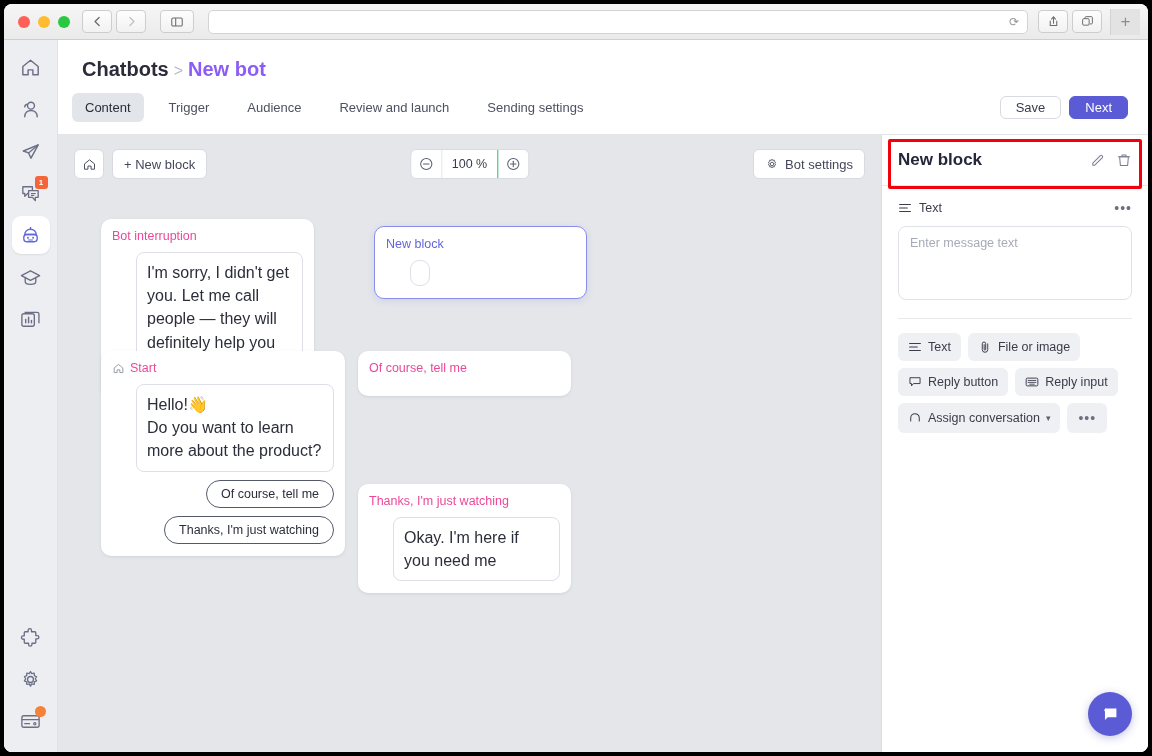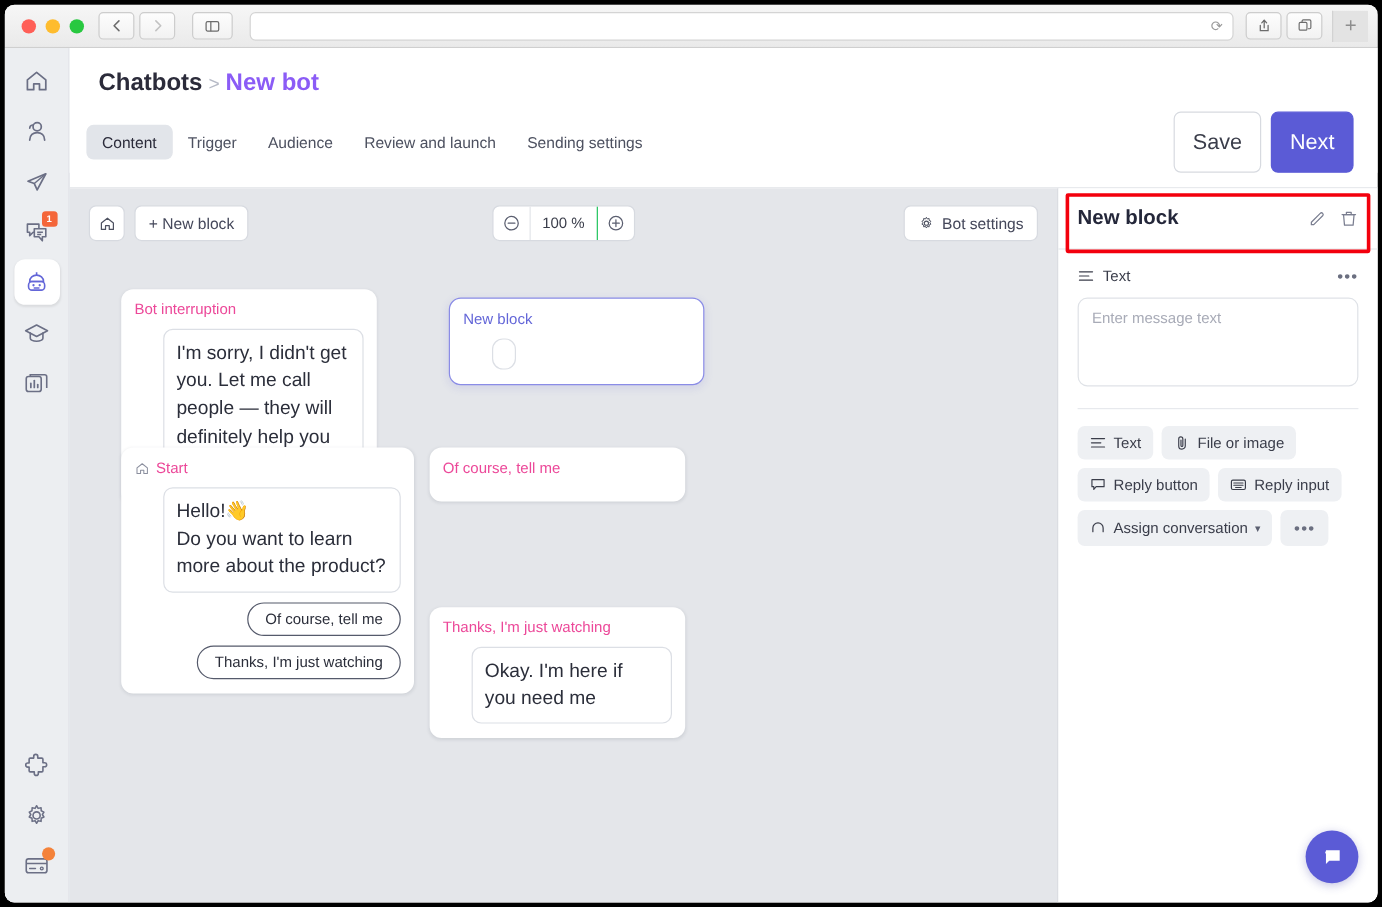"Content" #tabs { gap: 0 -> 12px }
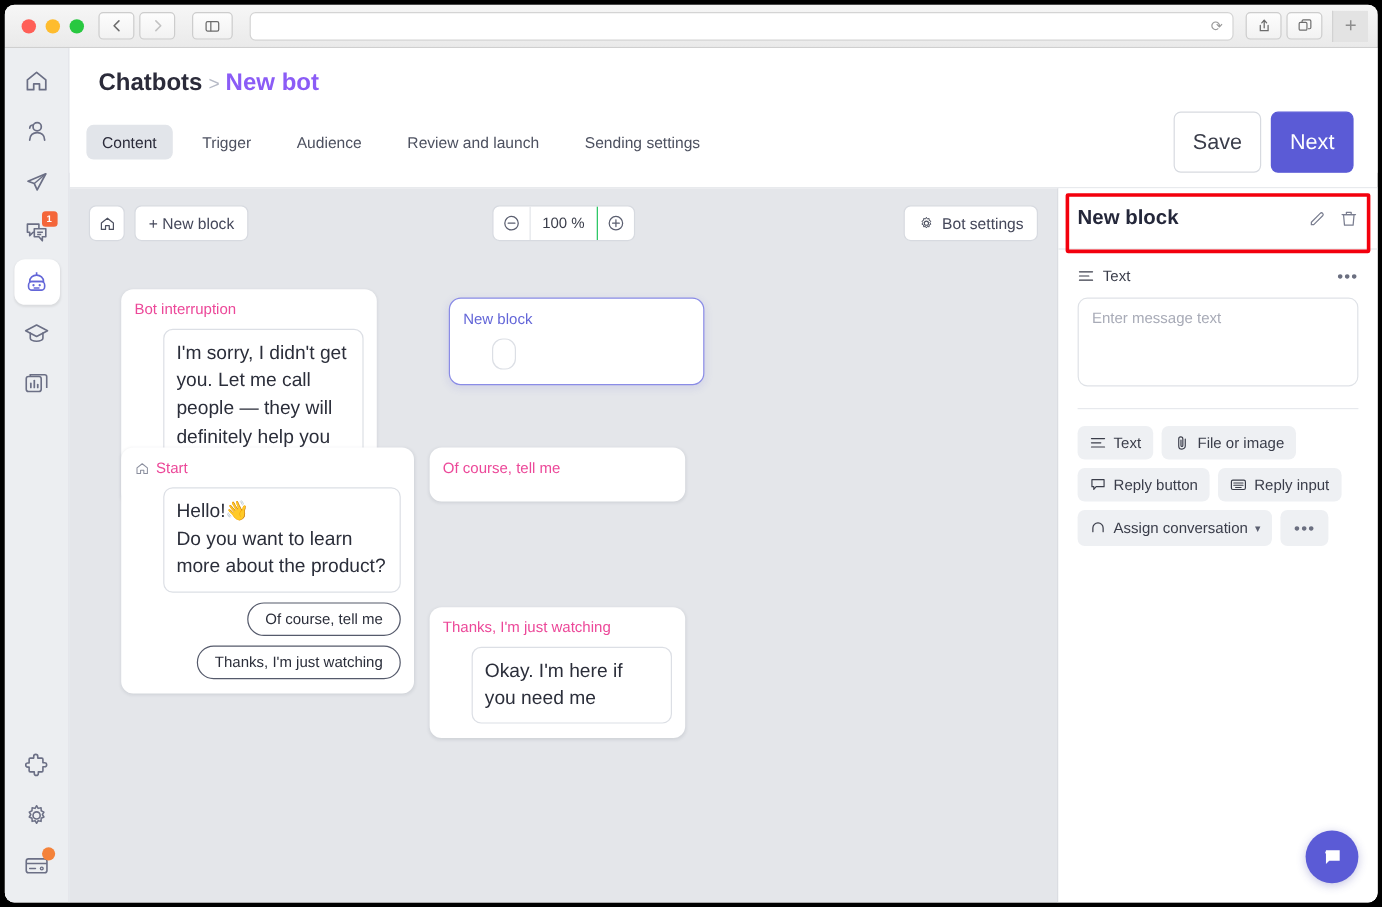"Save" .btn { font-size: 18px -> 13px; padding: 14px 15px -> 3px 15px }
